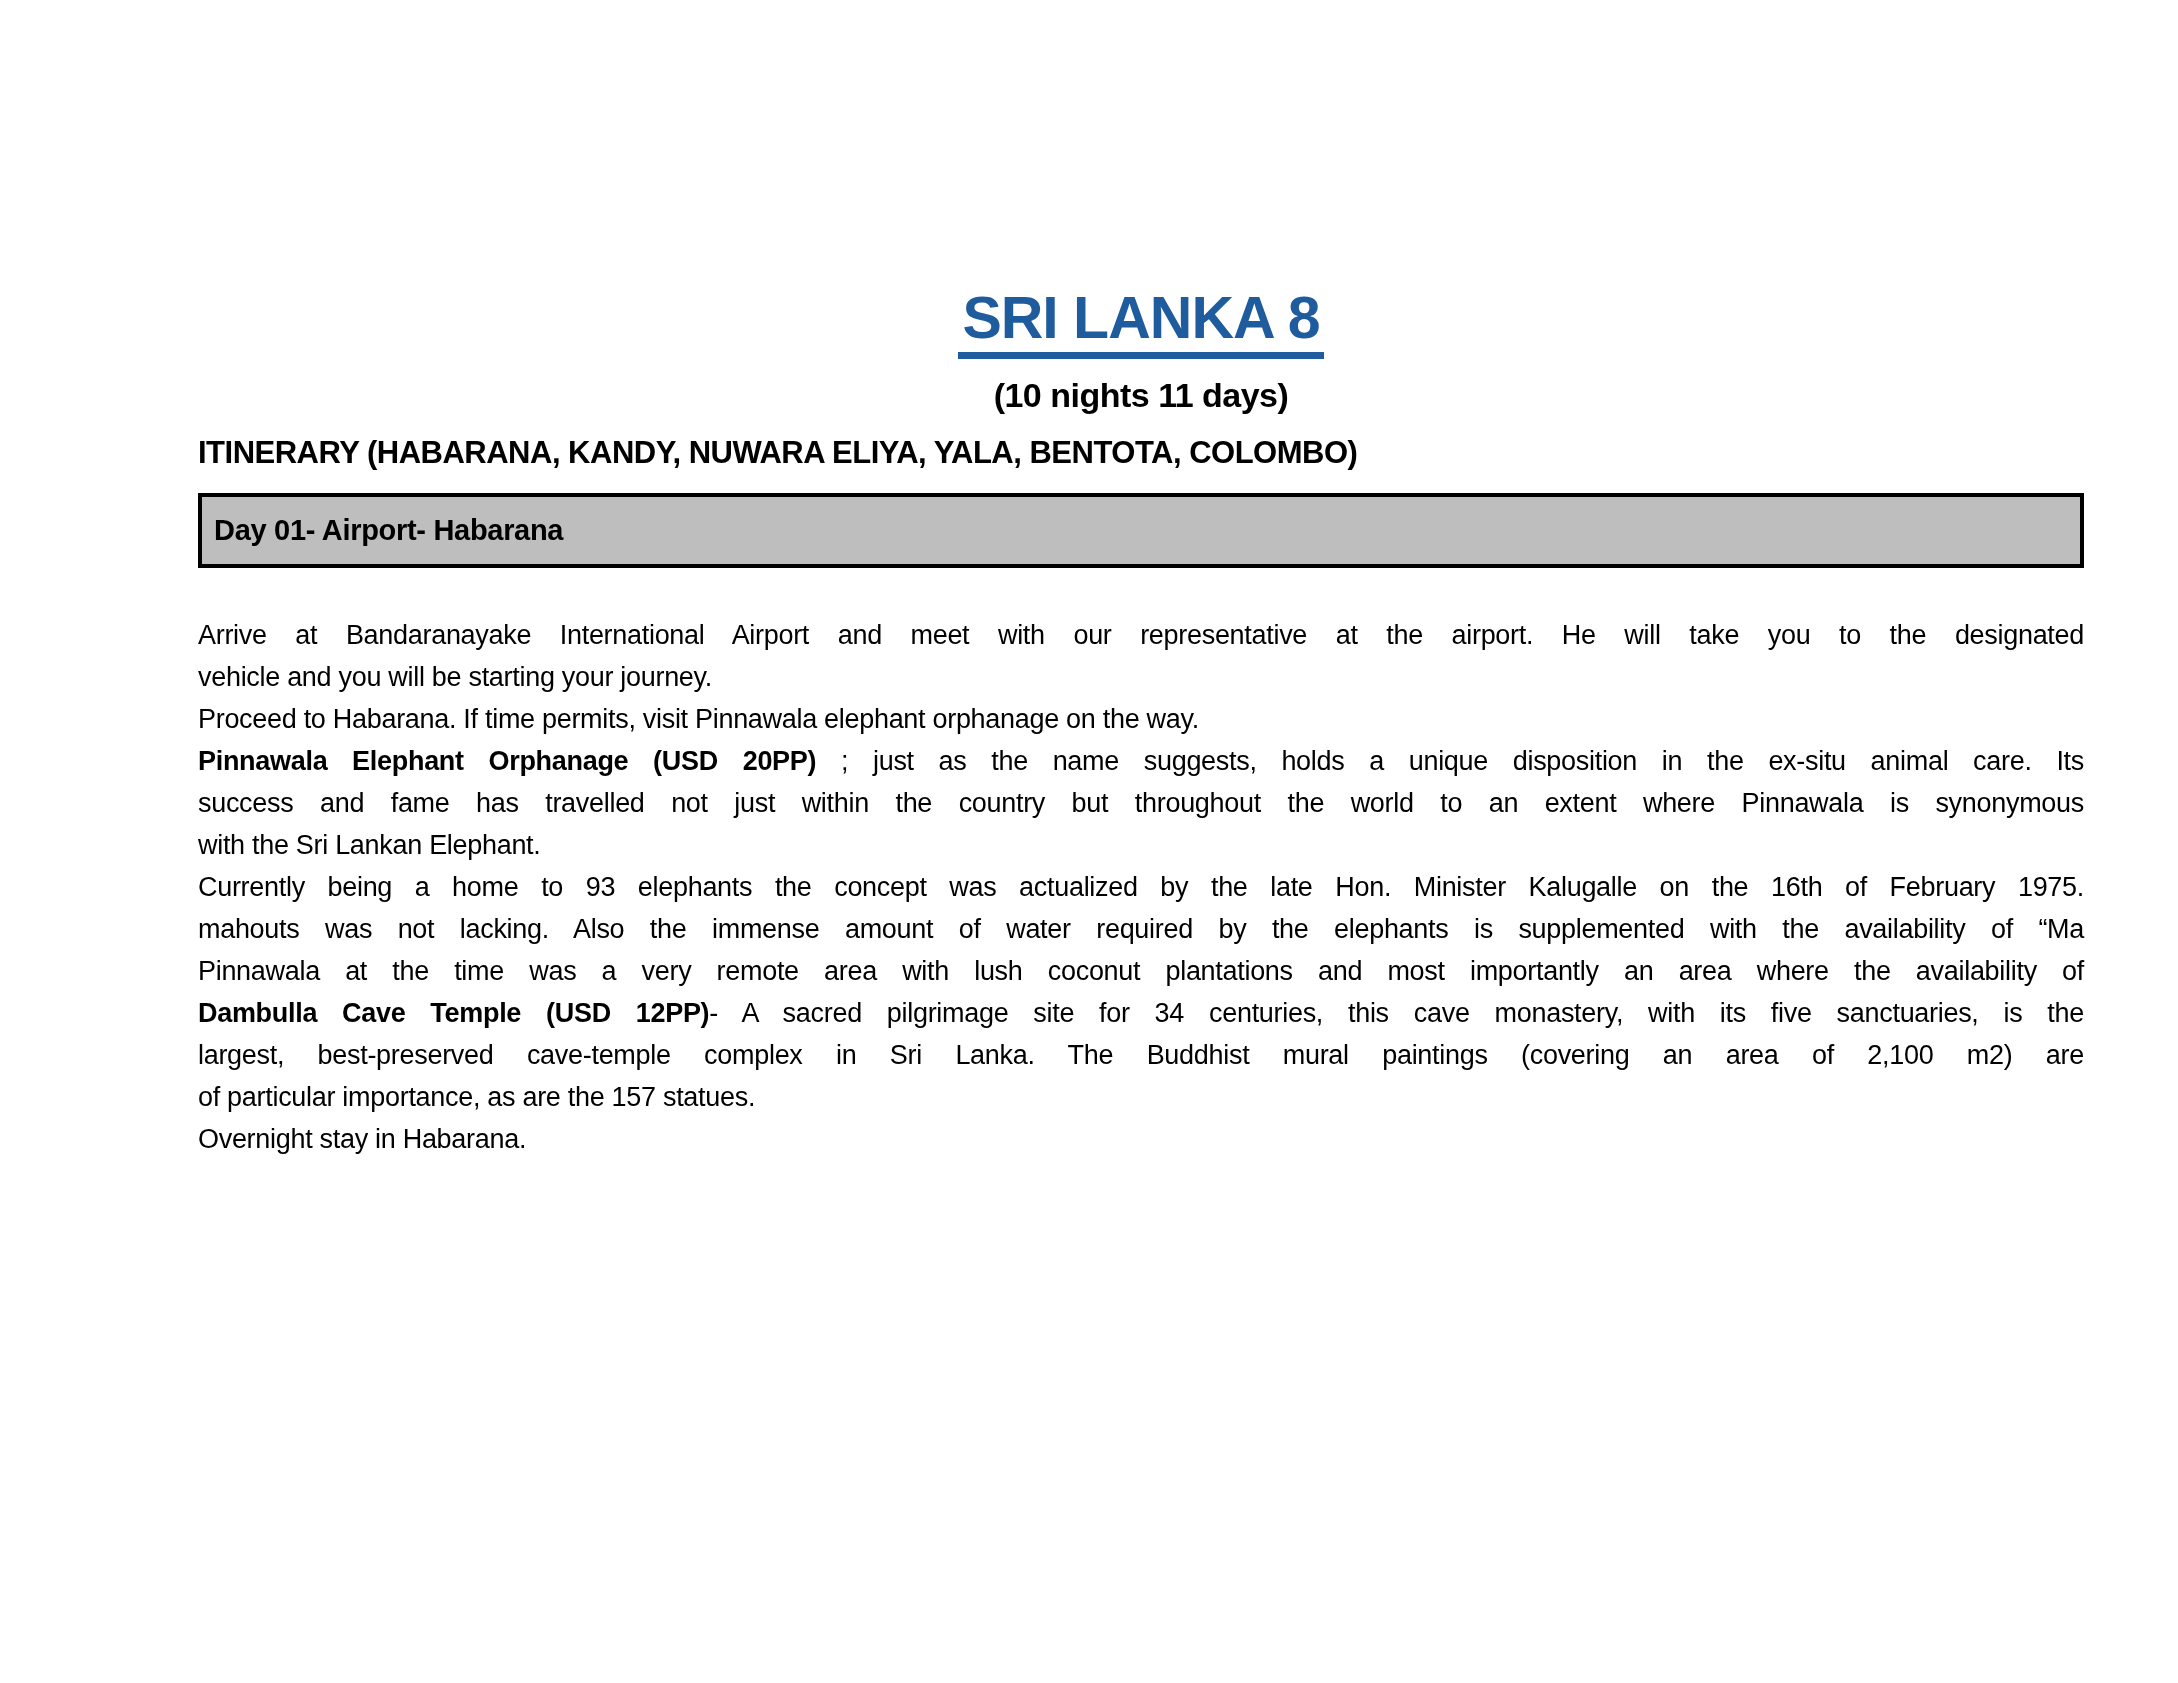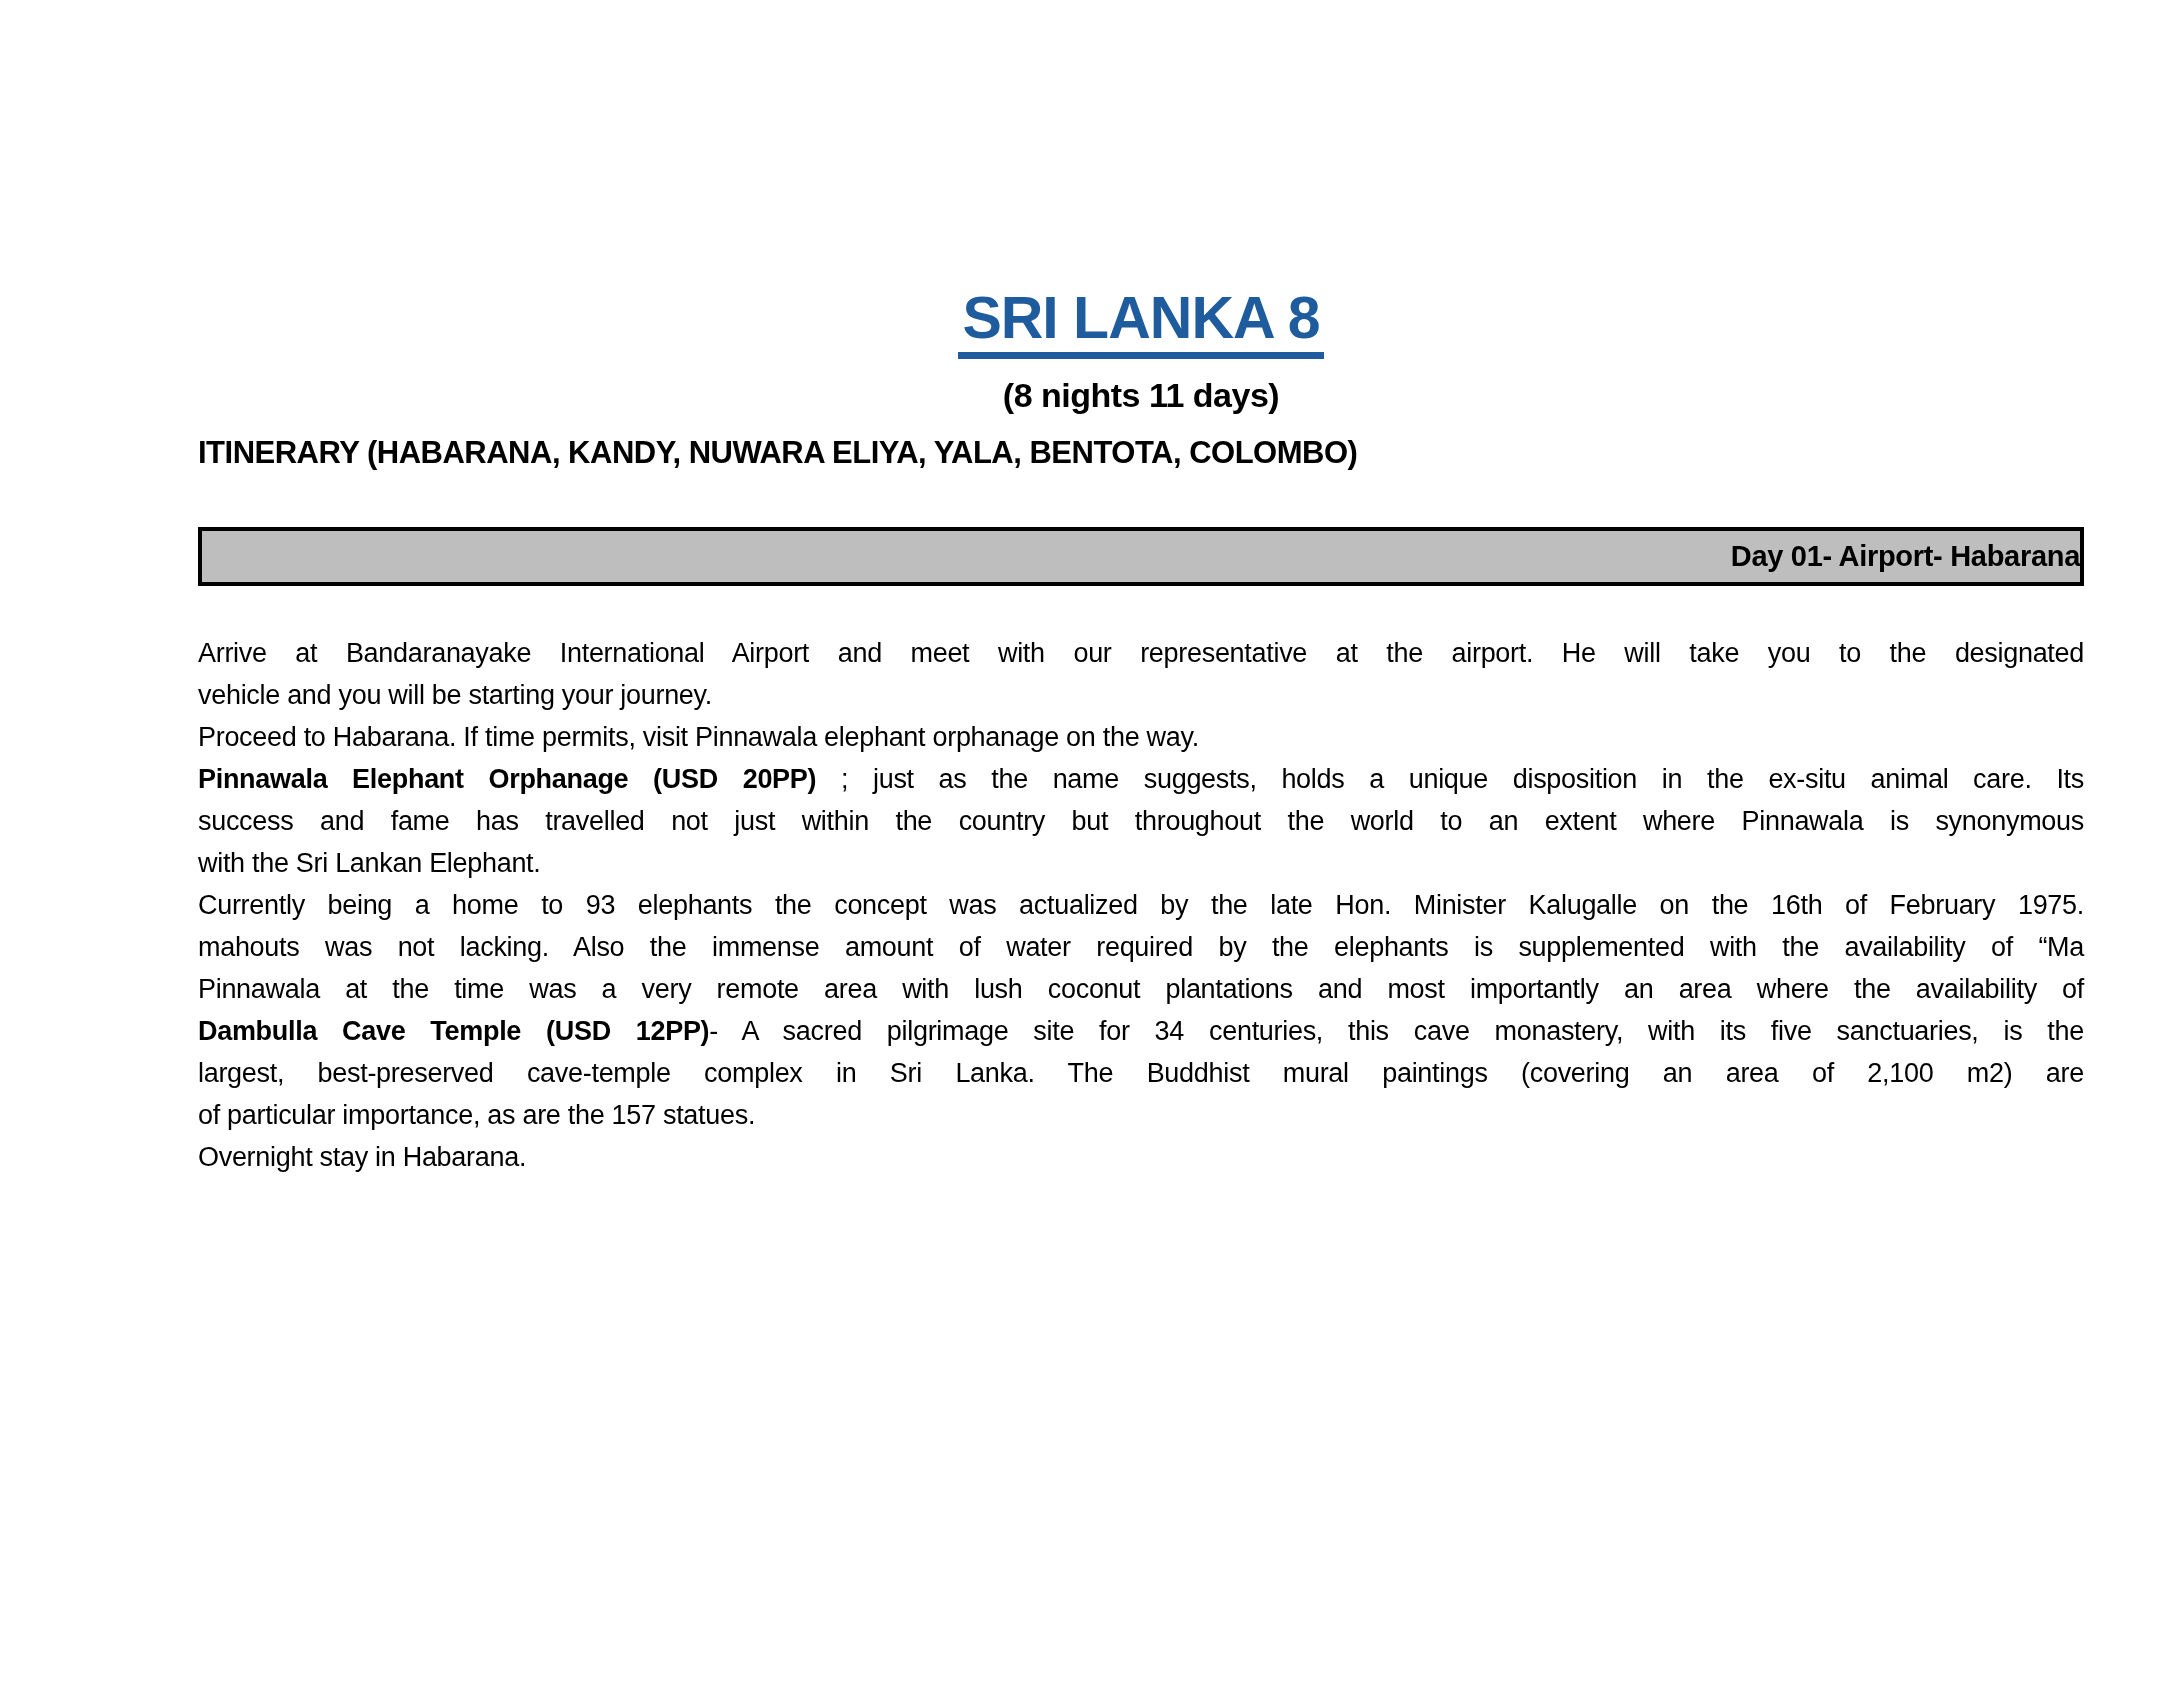"(8 nights 11 days)" div.subtitle { text: 8 -> 10 }
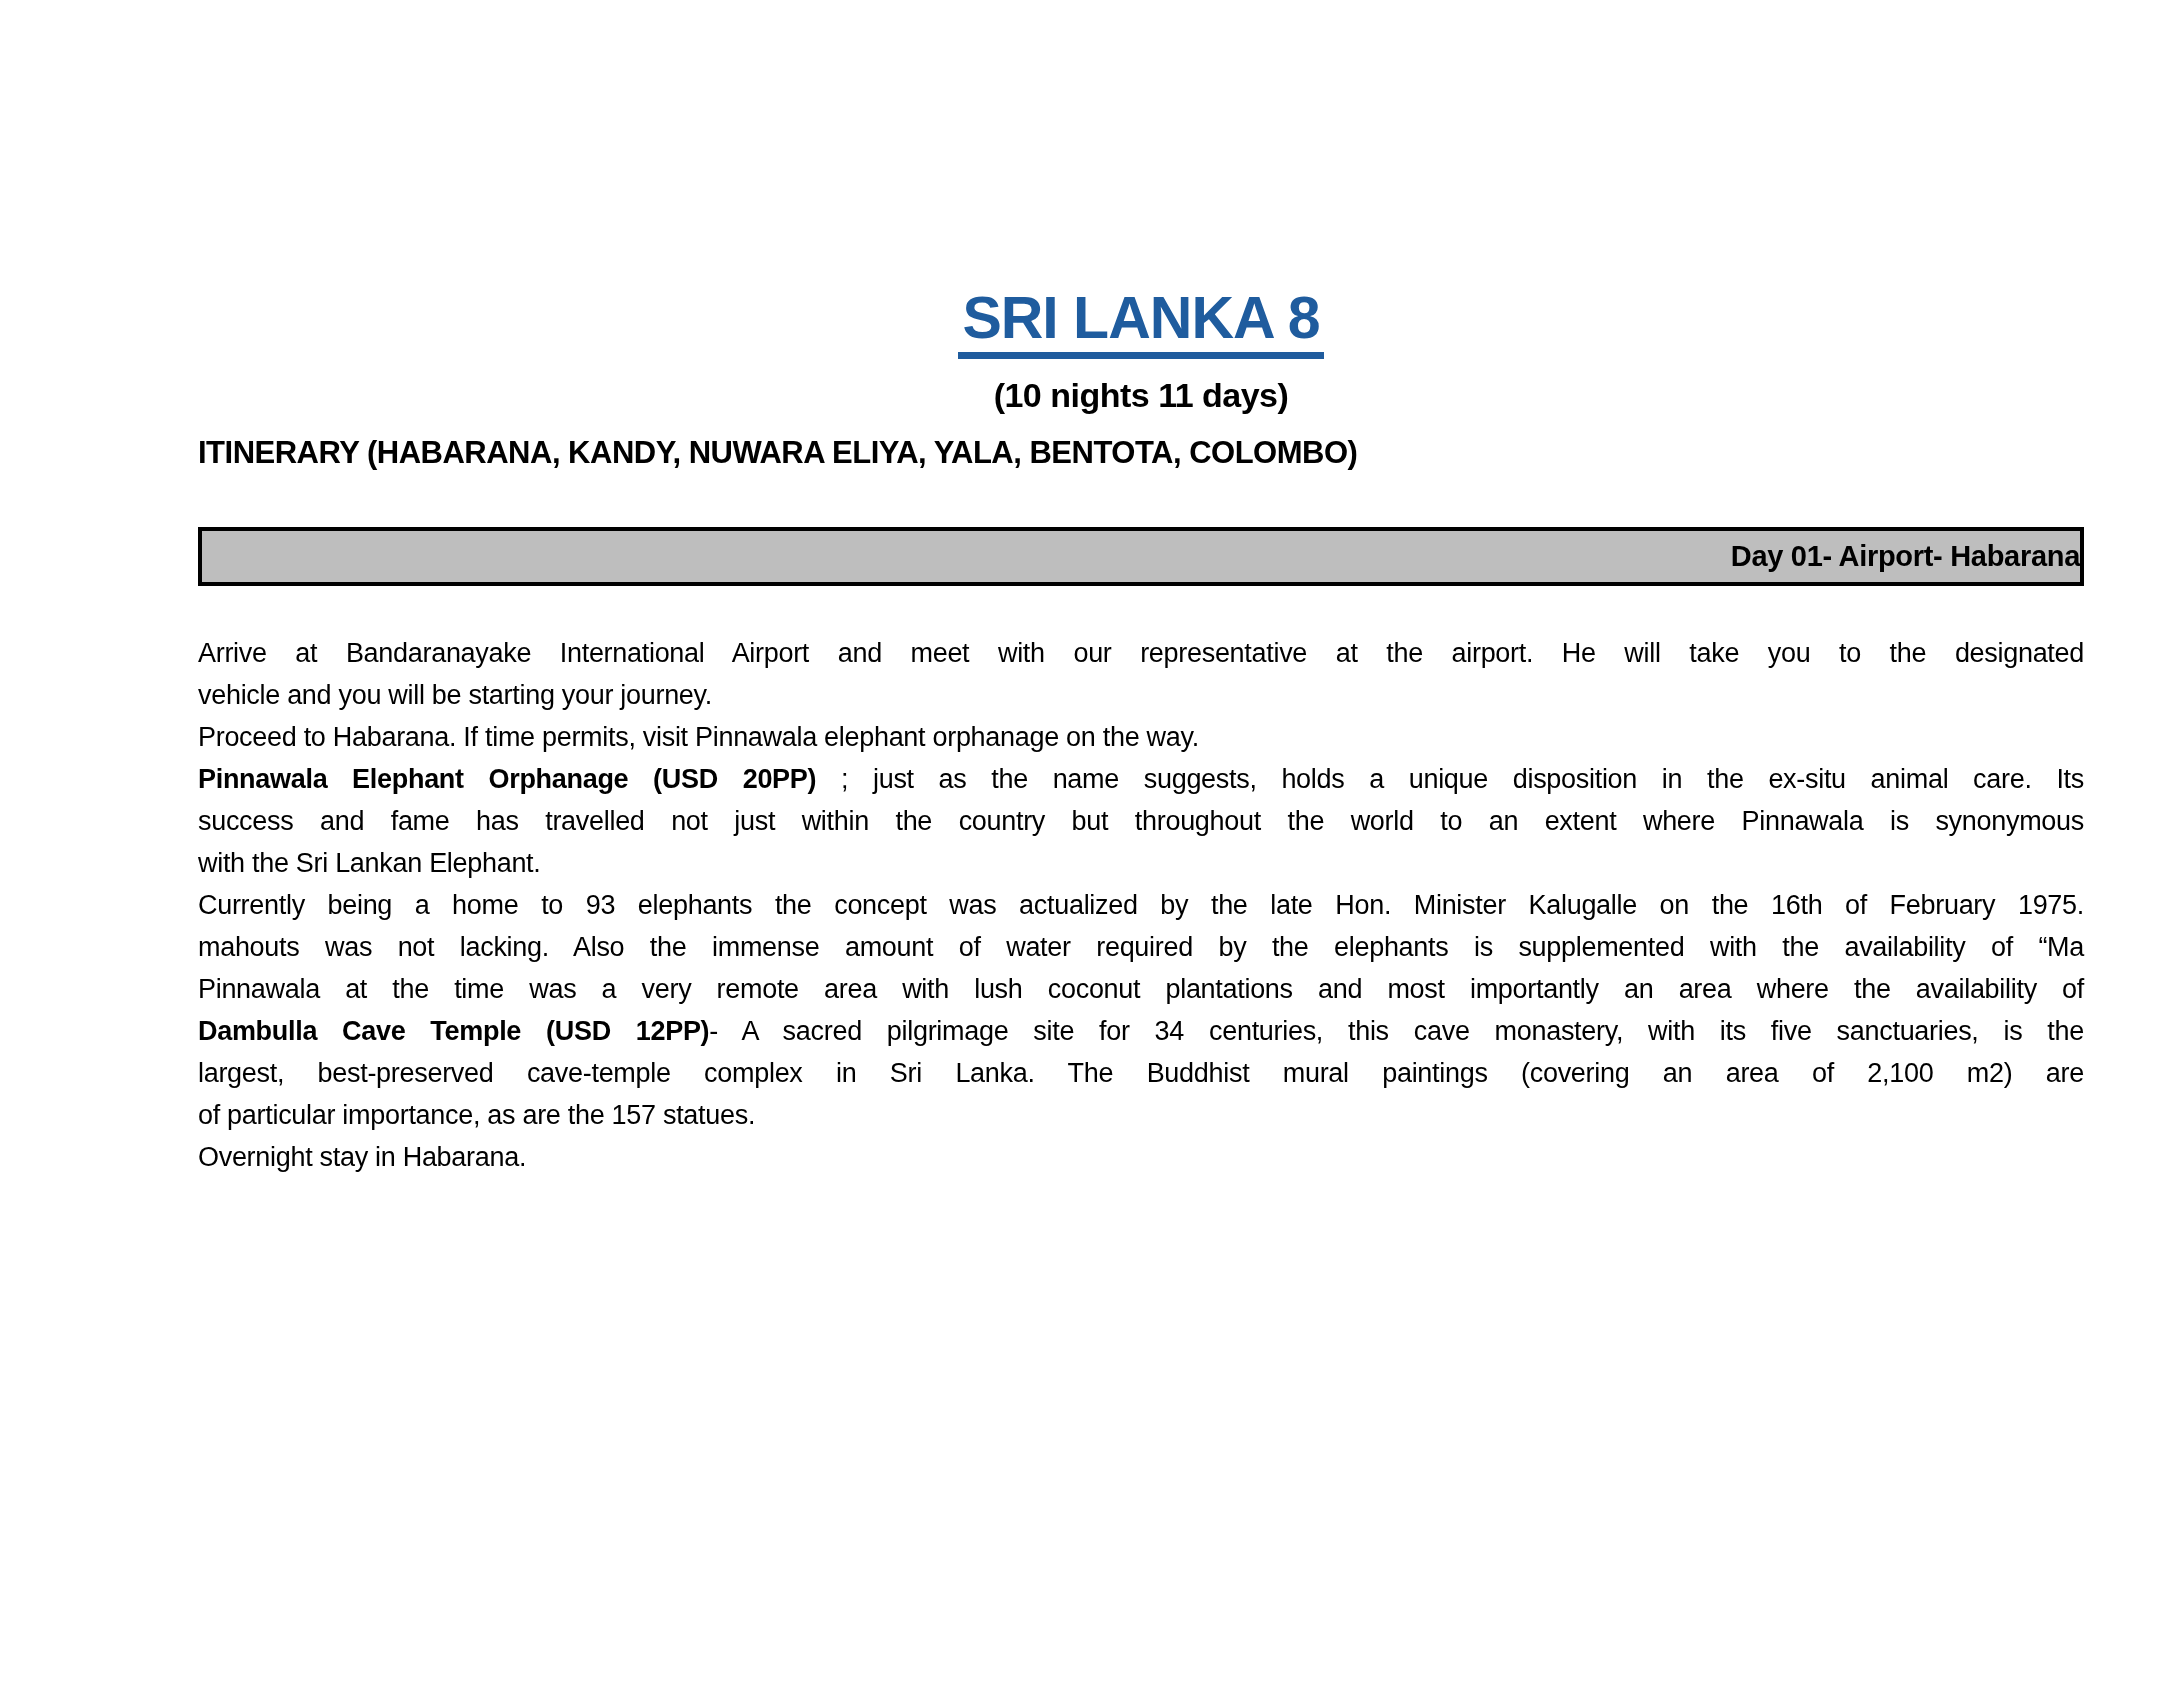"Day 01- Airport- Habarana" .day-box { height: 59px -> 75px; justify-content: flex-end -> none; margin-top: 56px -> 22px }
